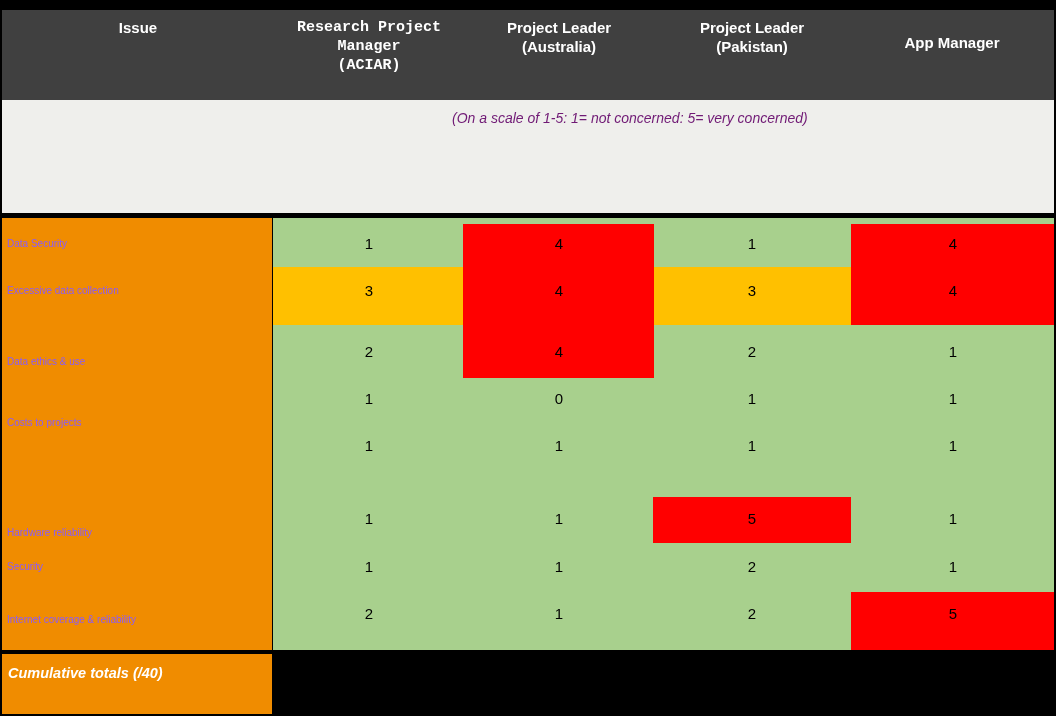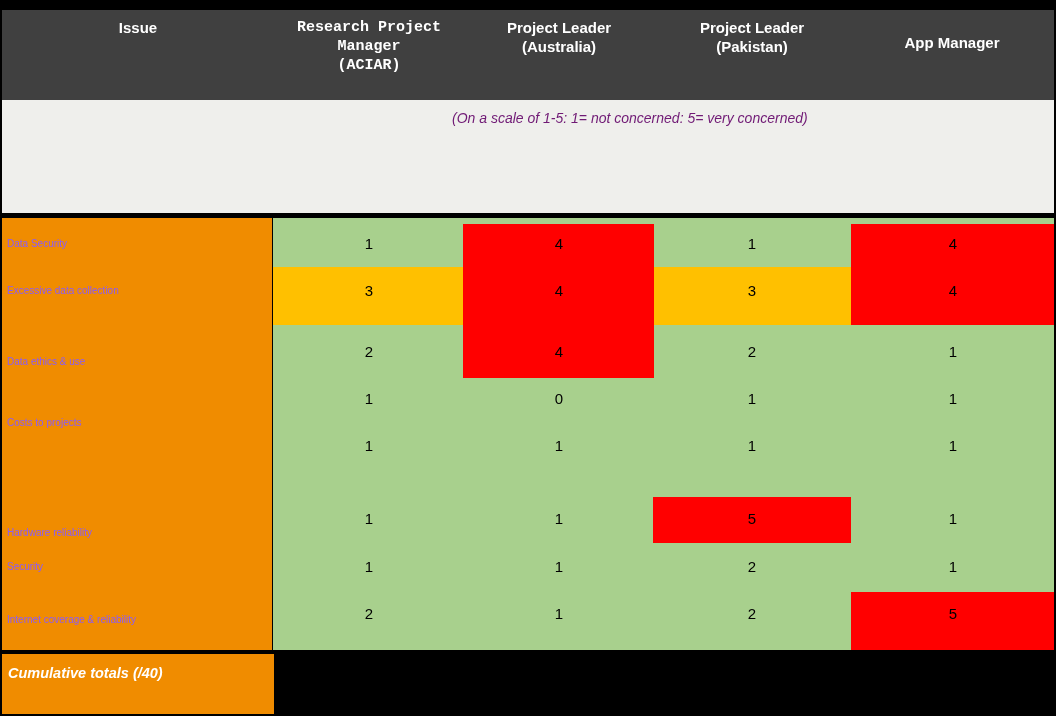"Cumulative totals (/40)" .totals-label { padding-left: 20px -> none }
